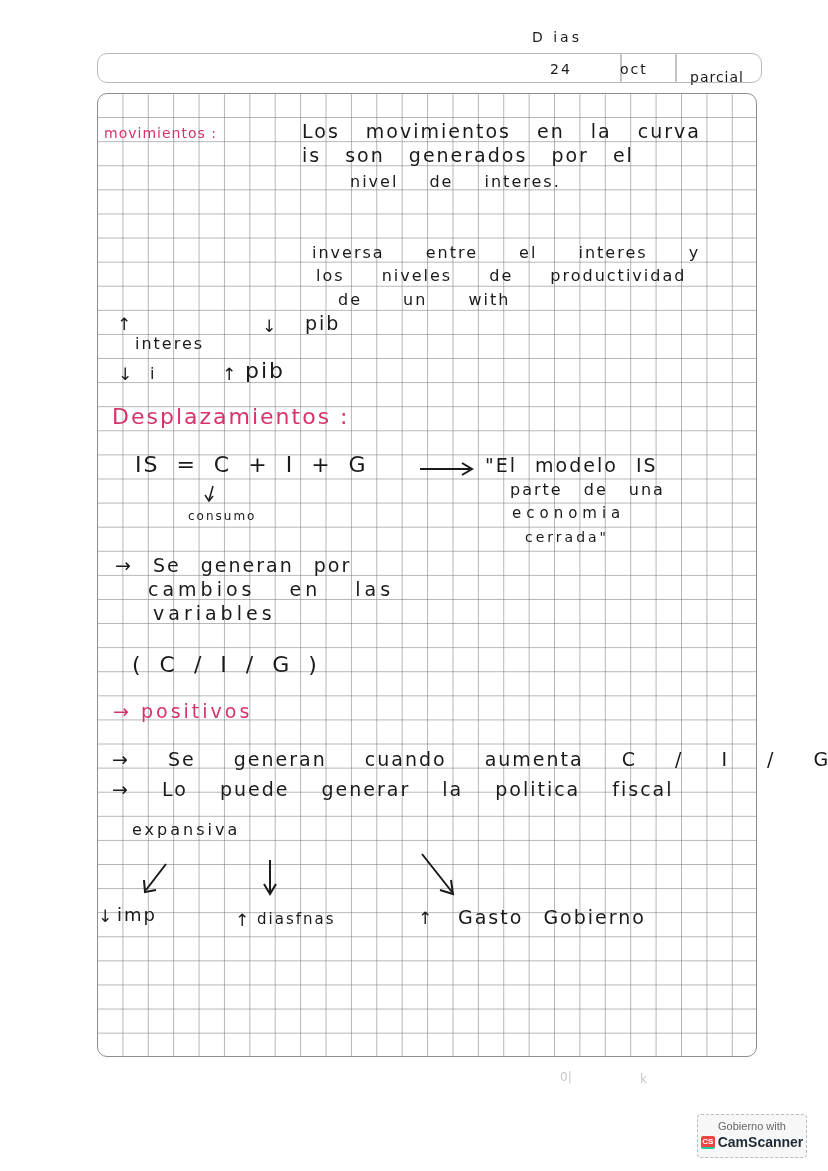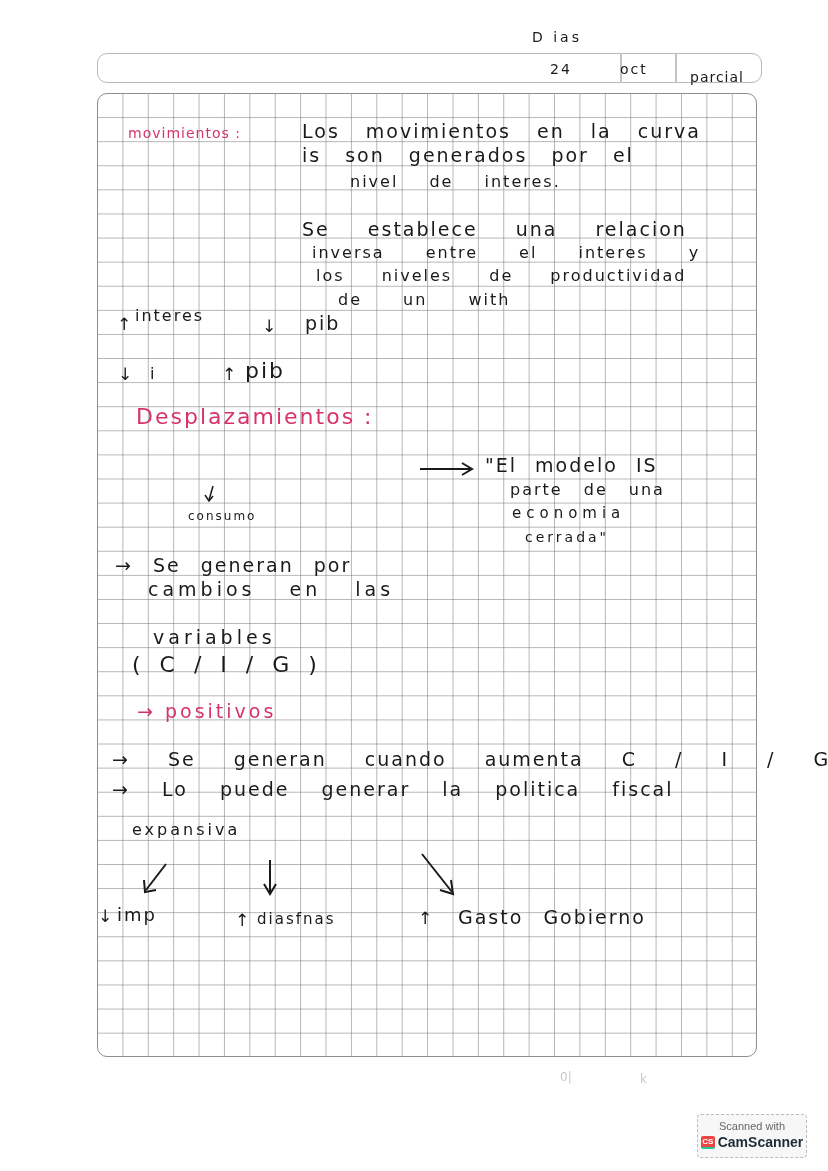"movimientos :" .pink { margin-left: 24px -> none }
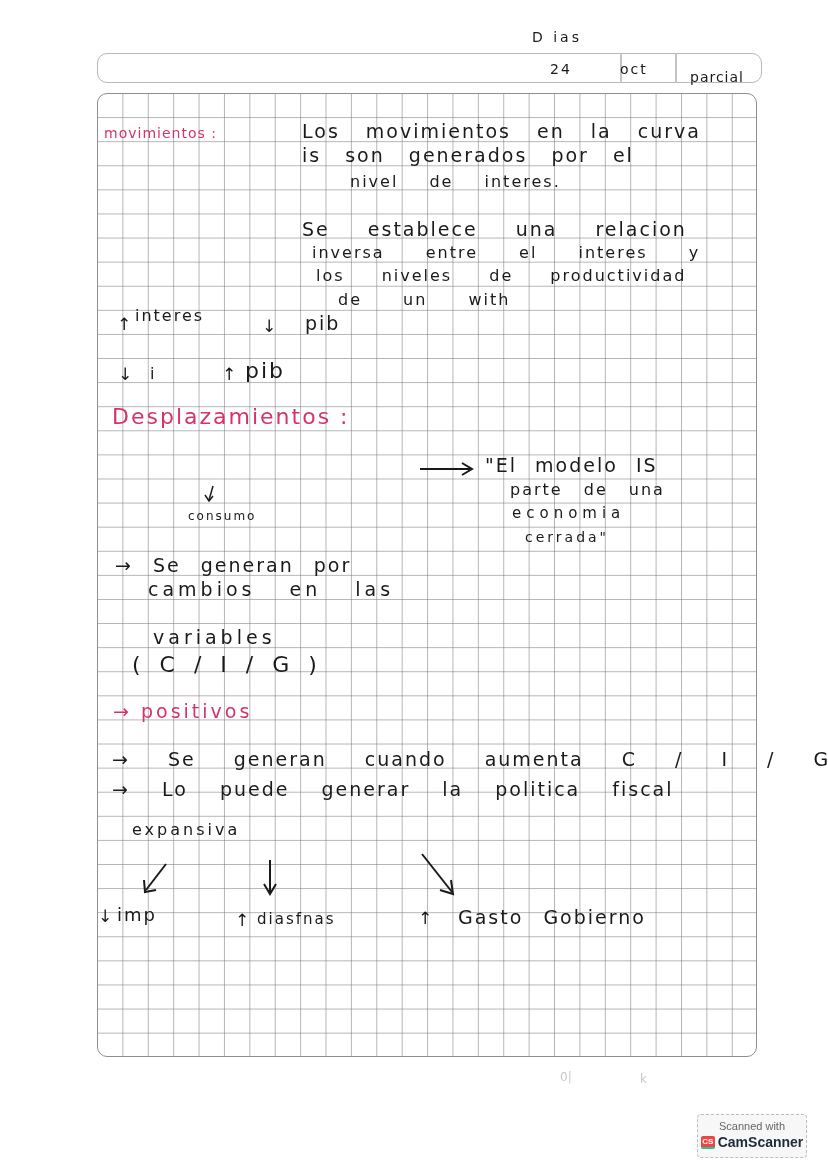"Se establece una relacion" div.hw { html: <div>Se establece una relacion</div> -> none }
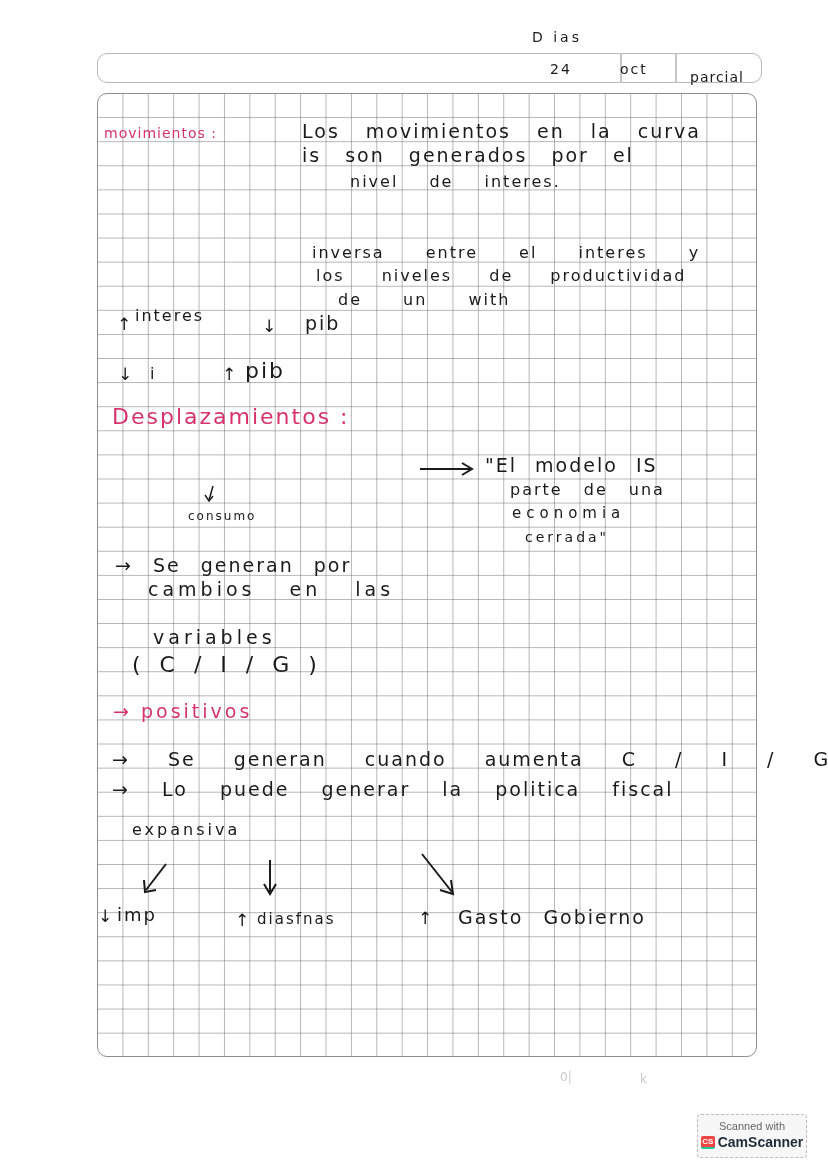"interes" span.hw { top: 308px -> 336px }
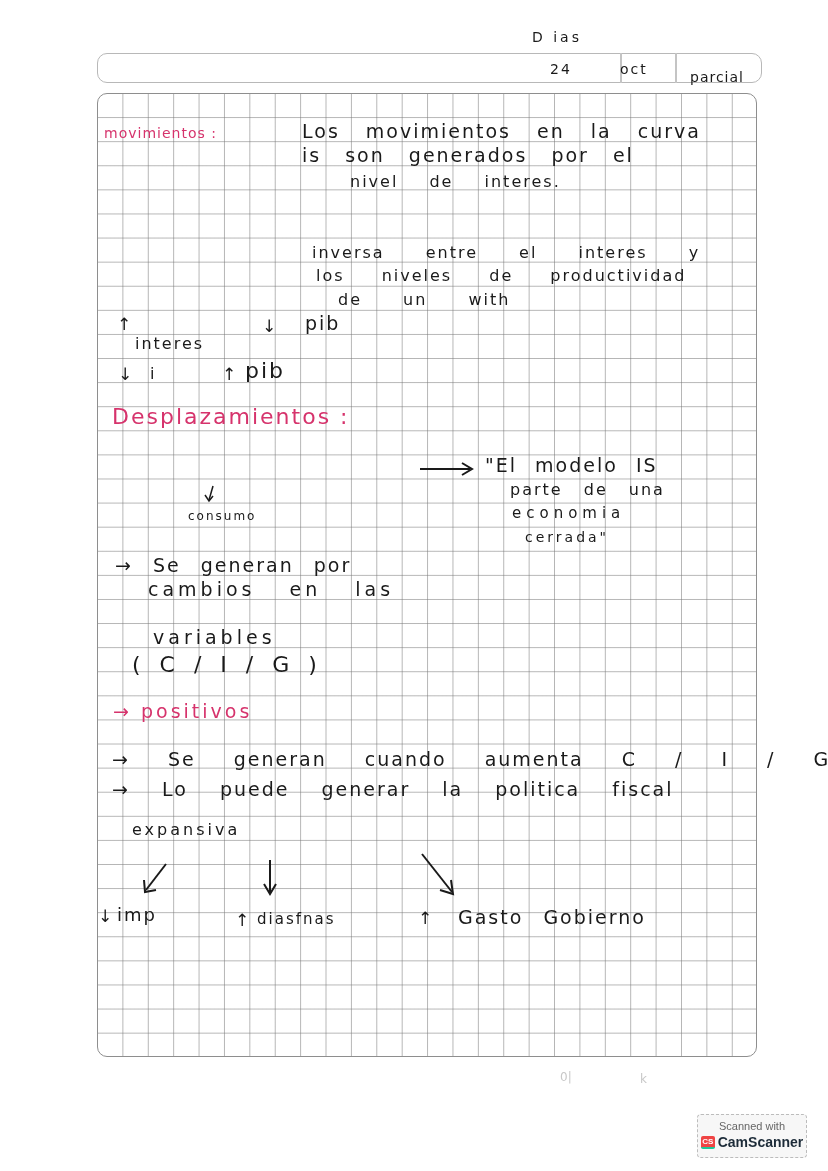"IS = C + I" div.hw { html: none -> <div>IS = C + I + G</div> }
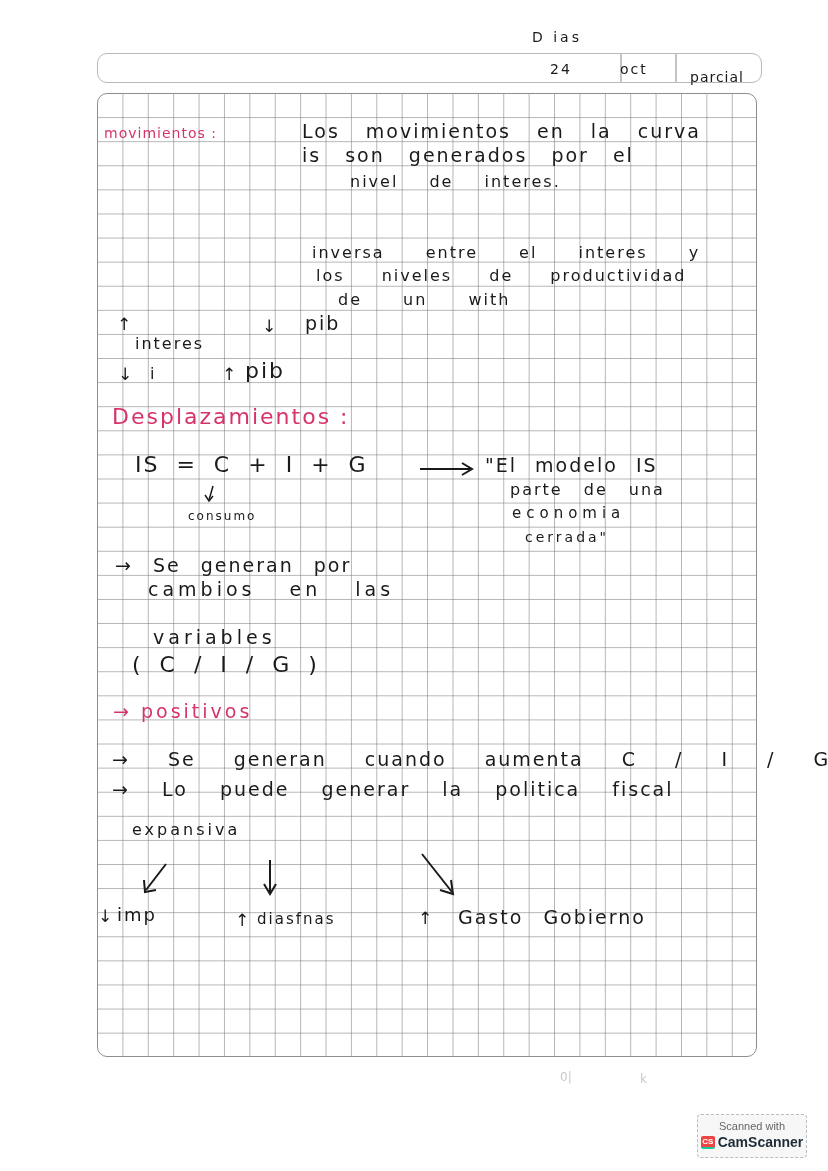"variables" div.hw { top: 628px -> 604px }
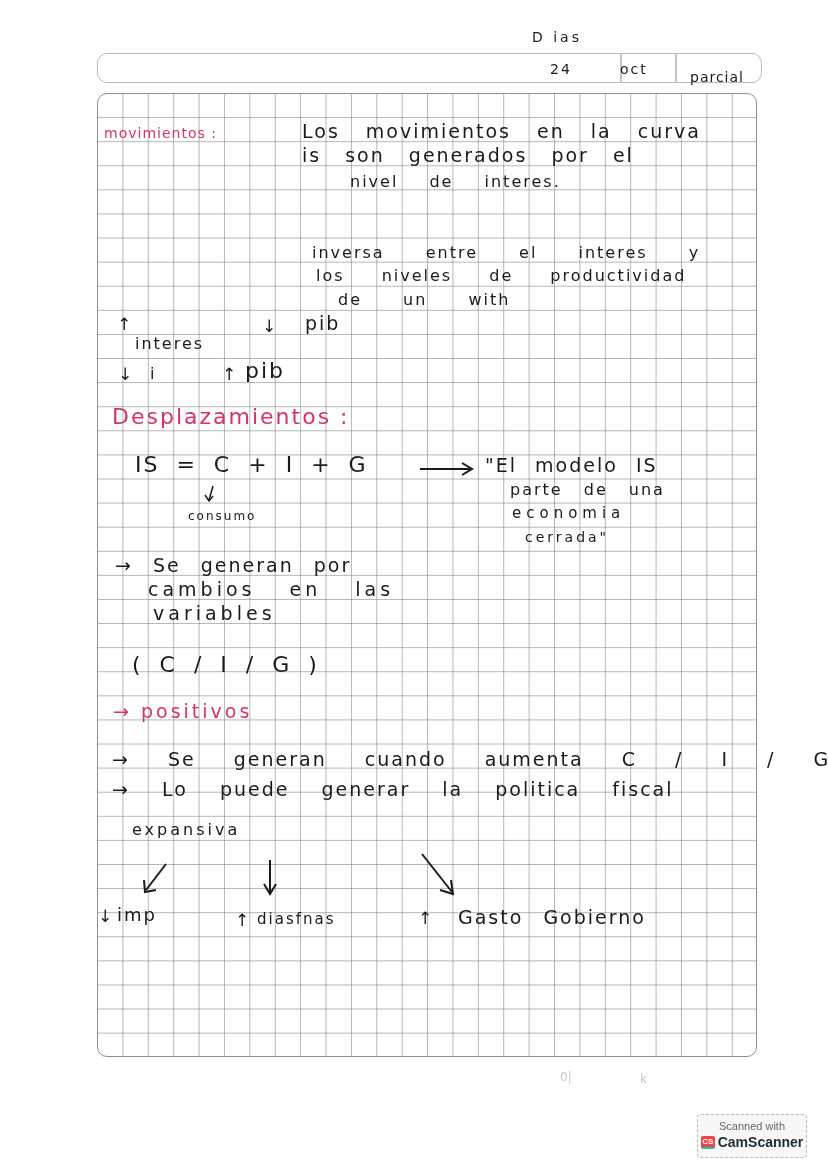"Scanned with" div.wm-top { text: Scanned -> Gobierno }
